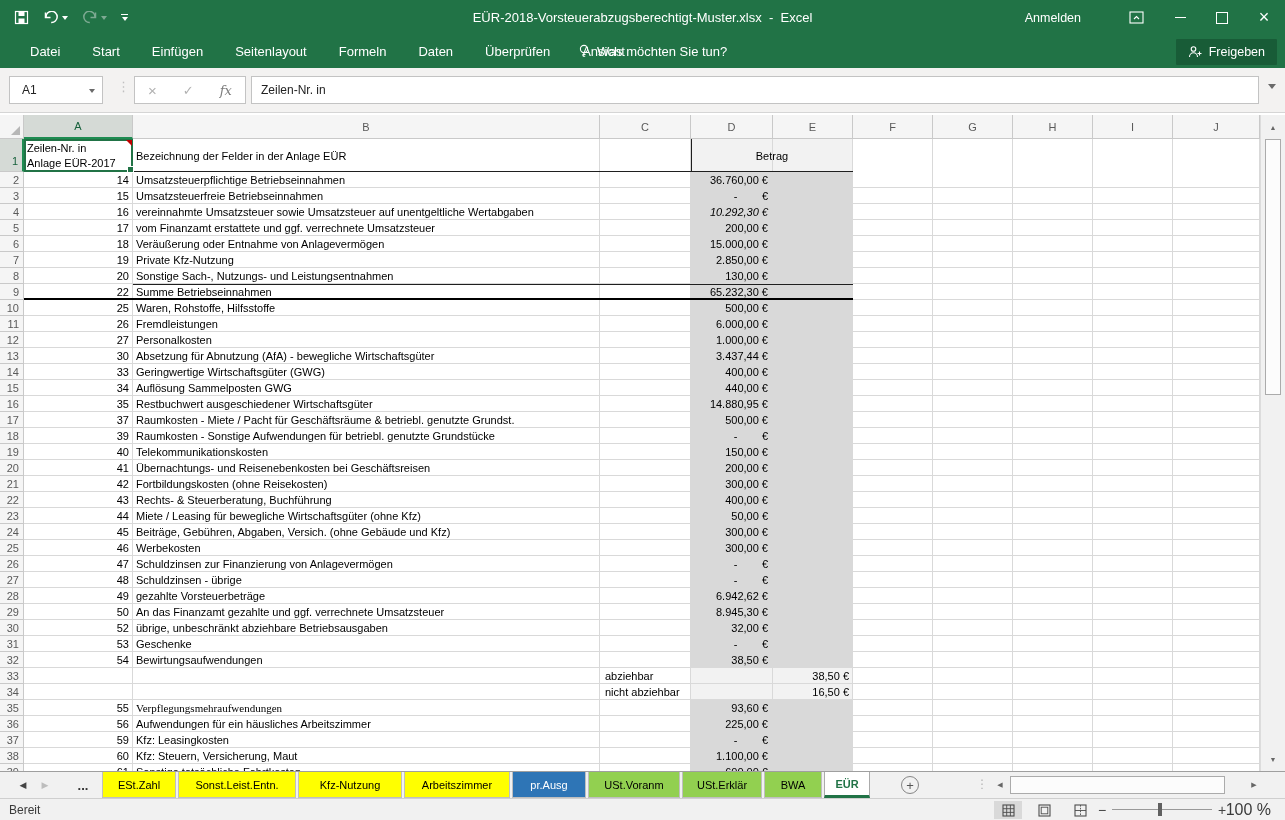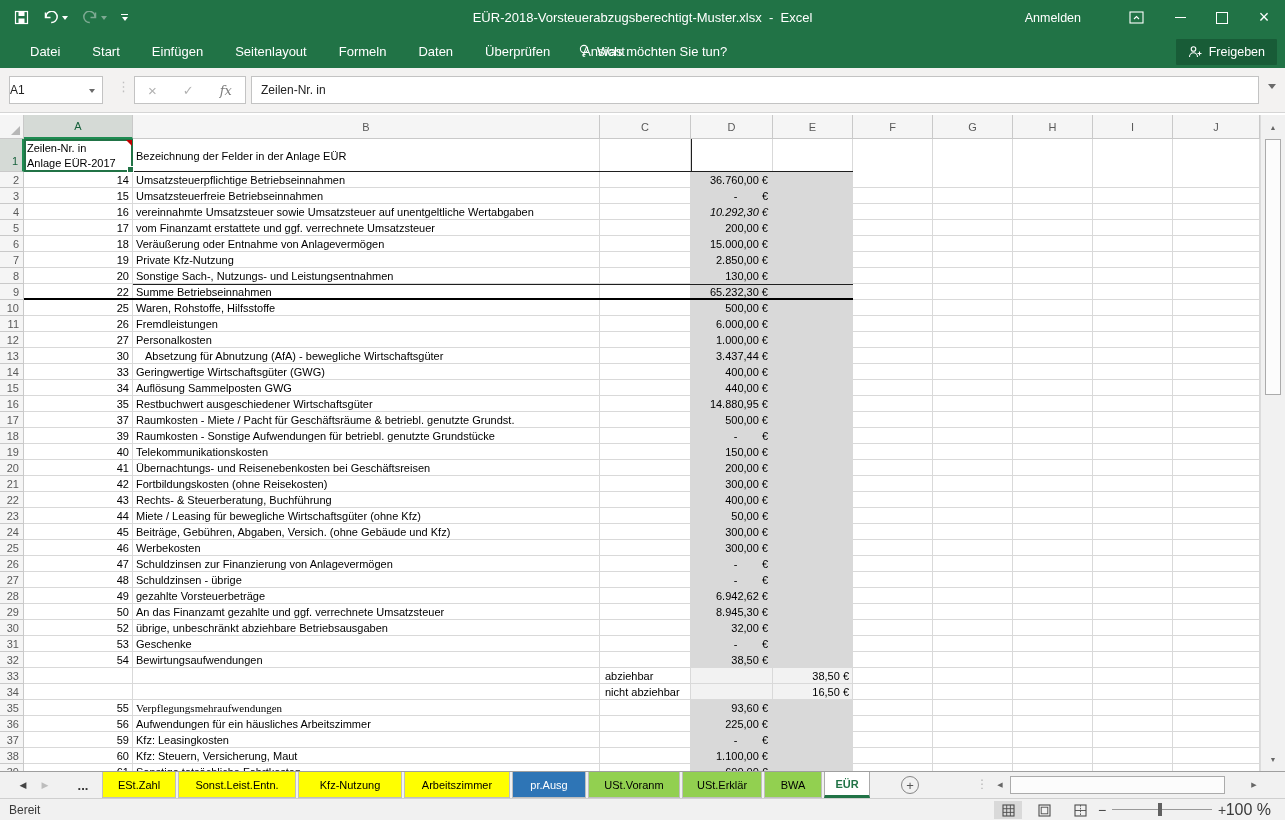"A1" .namebox { padding-left: 0 -> 12px }
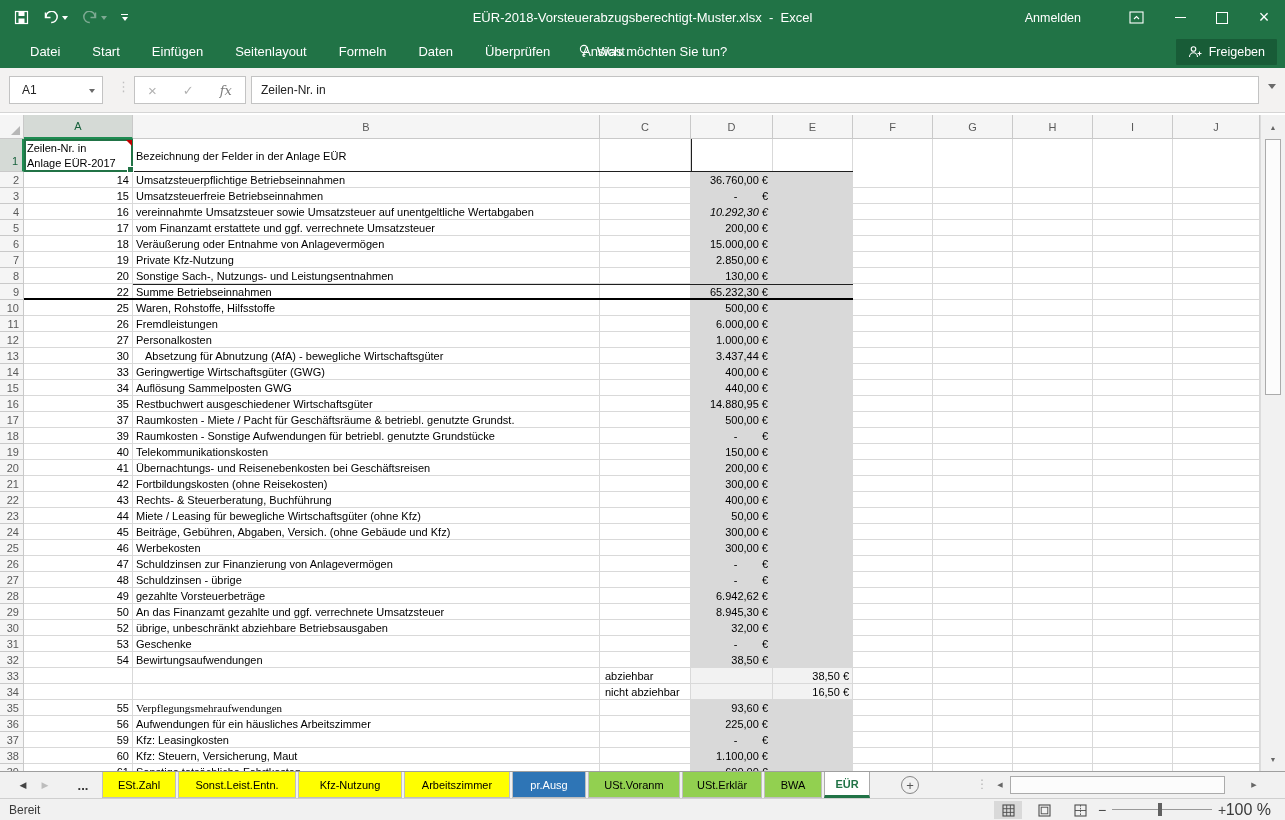"Betrag" div.cell { html: none -> <div>Betrag</div> }
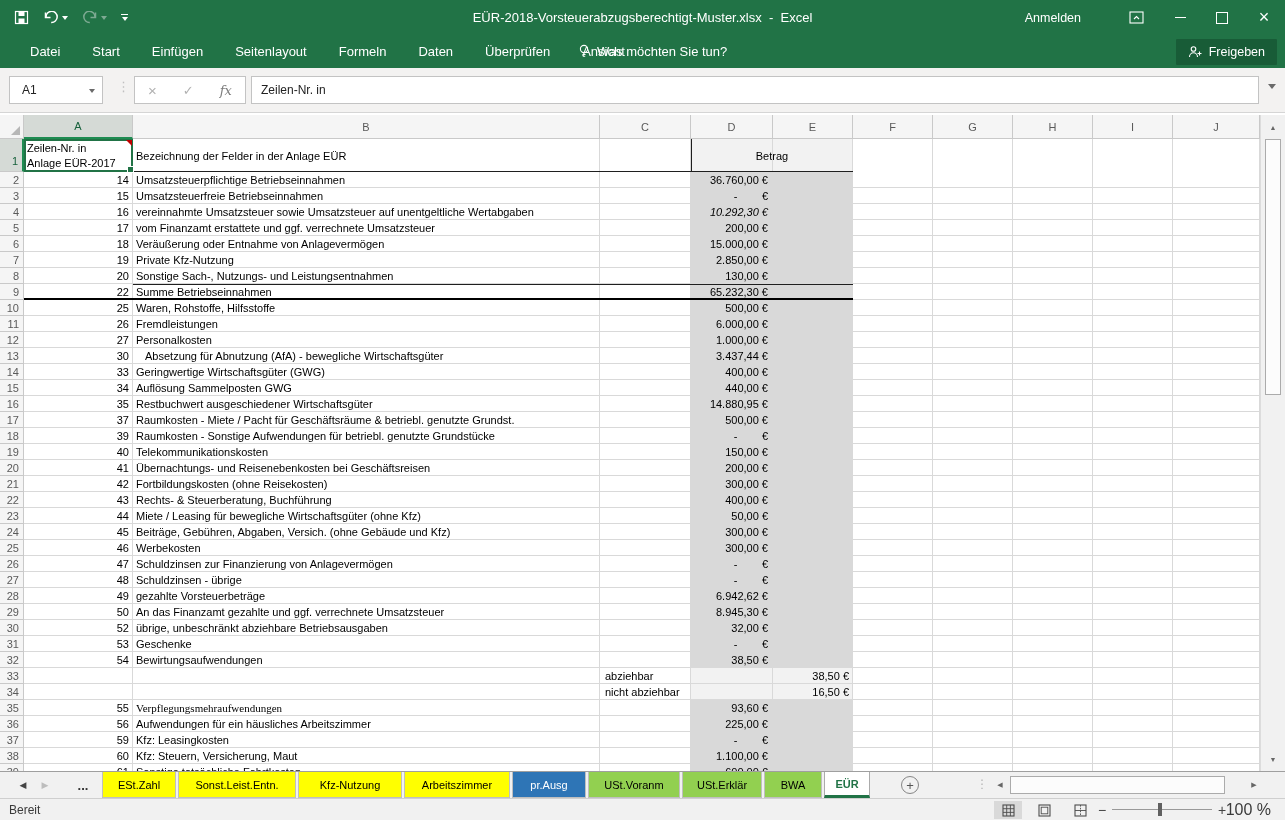"Absetzung für Abnutzung (AfA) -" div.cell { left: 145px -> 136px }
